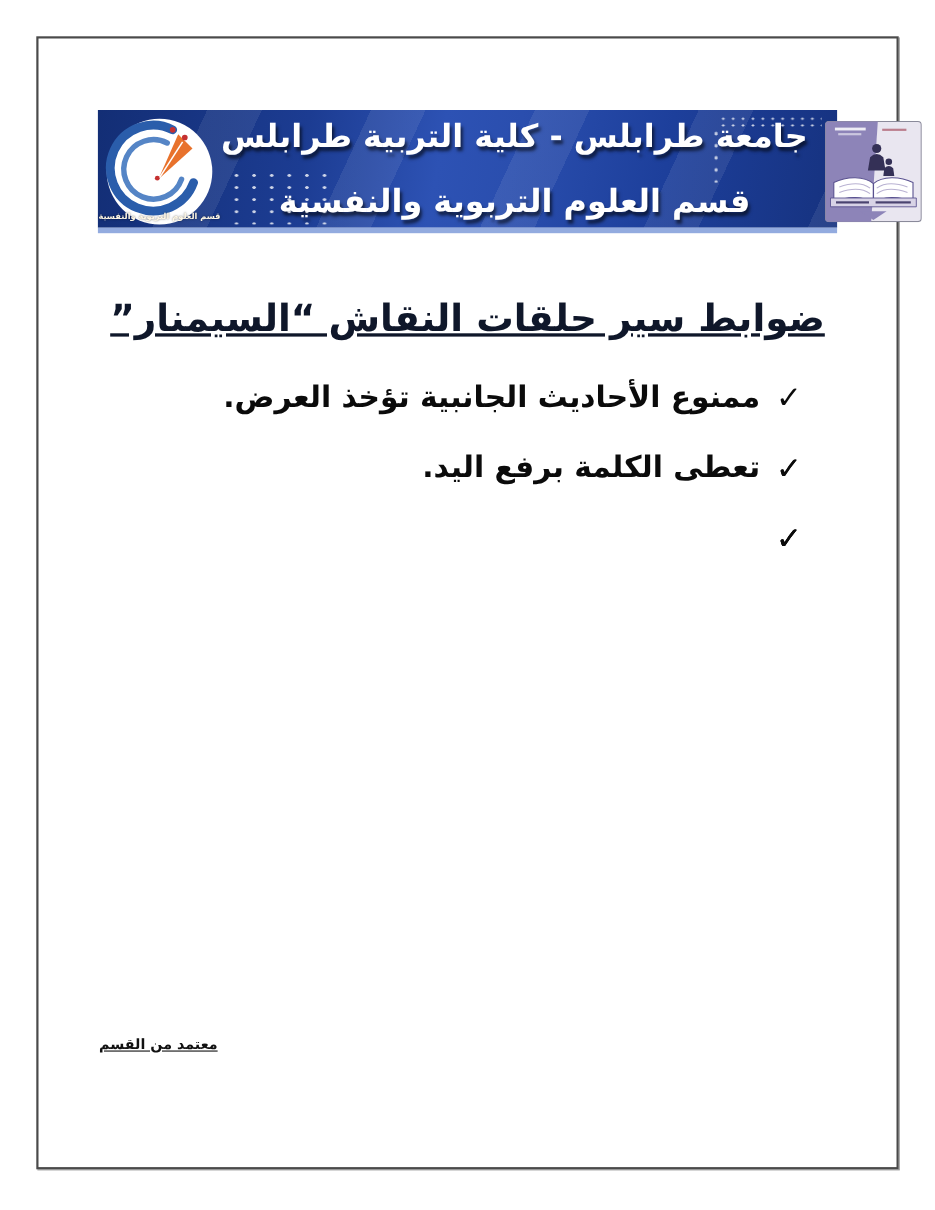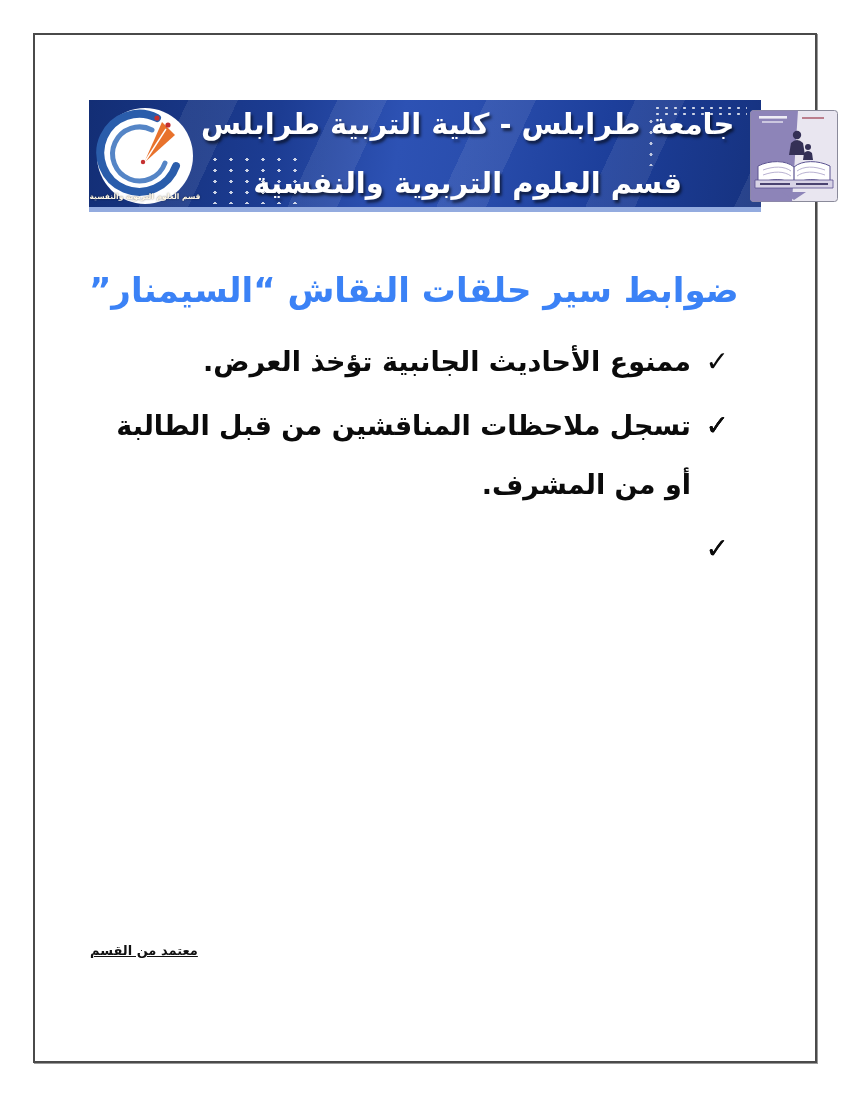"ضوابط سير حلقات النقاش “السيمنار”" .doc-title { color: #3b82f6 -> #0f172a; text-align: left -> center; text-decoration: none -> underline }
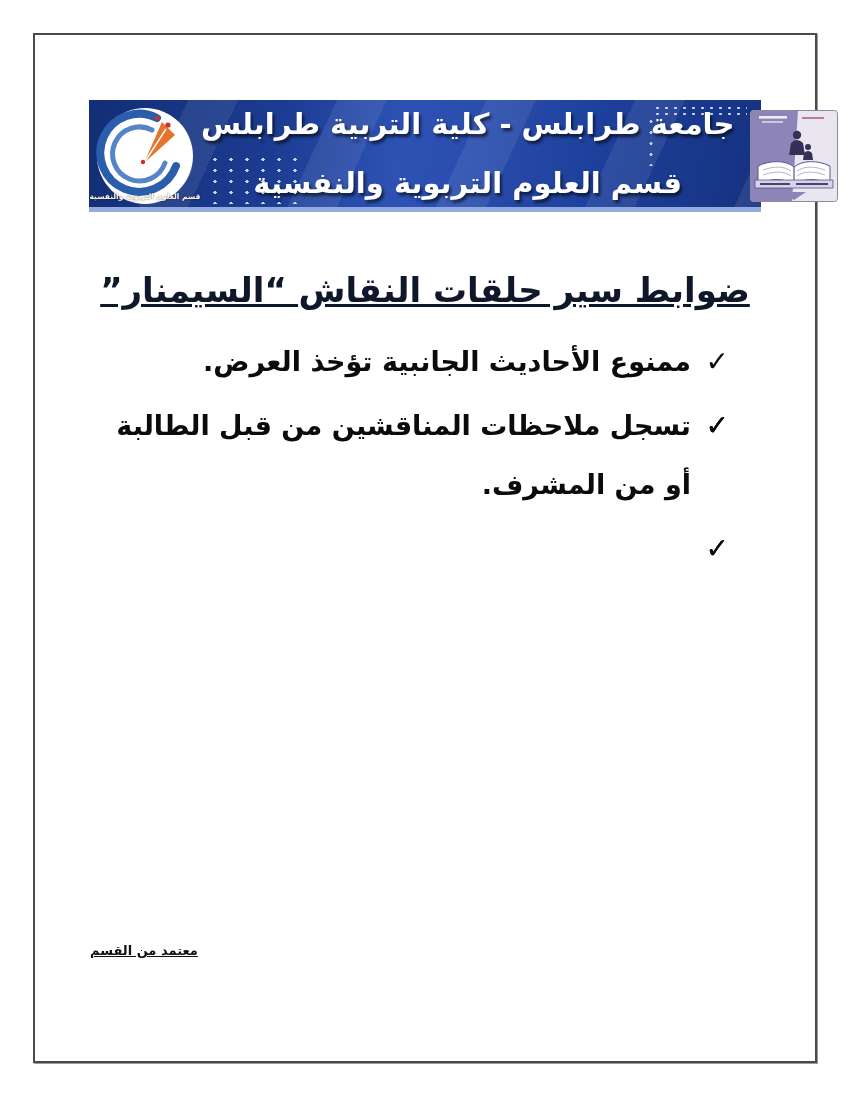"تعطى الكلمة برفع اليد." span { html: none -> <span>تعطى الكلمة برفع اليد.</span> }
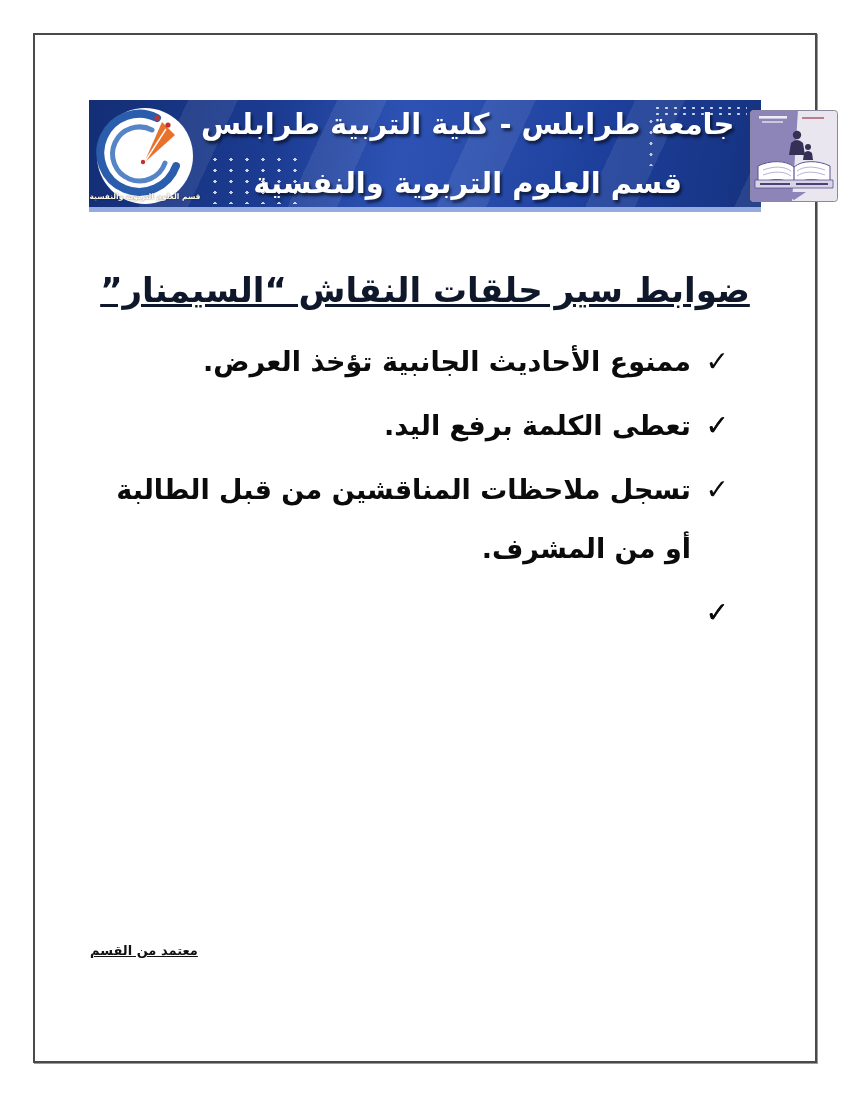"تسجل ملاحظات المناقشين من قبل" span { html: <span>تسجل ملاحظات المناقشين من قبل الطالبة أو من المشرف.</span> -> none }
